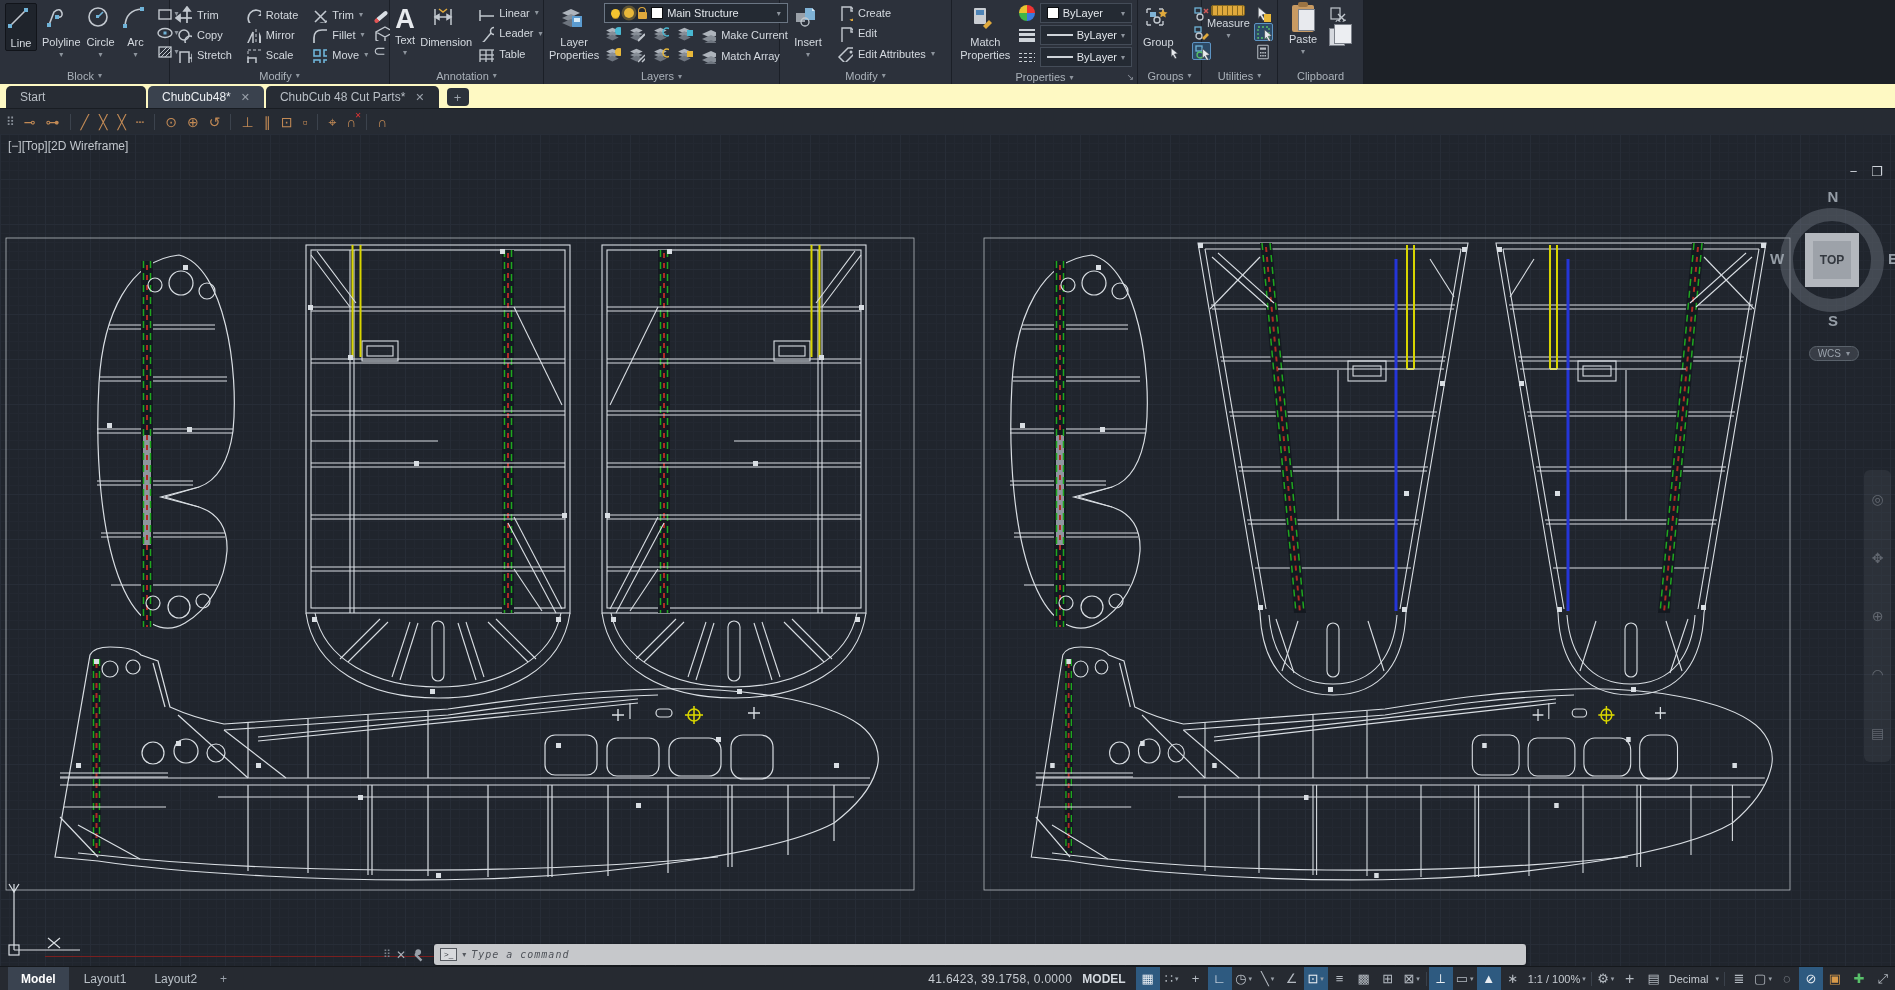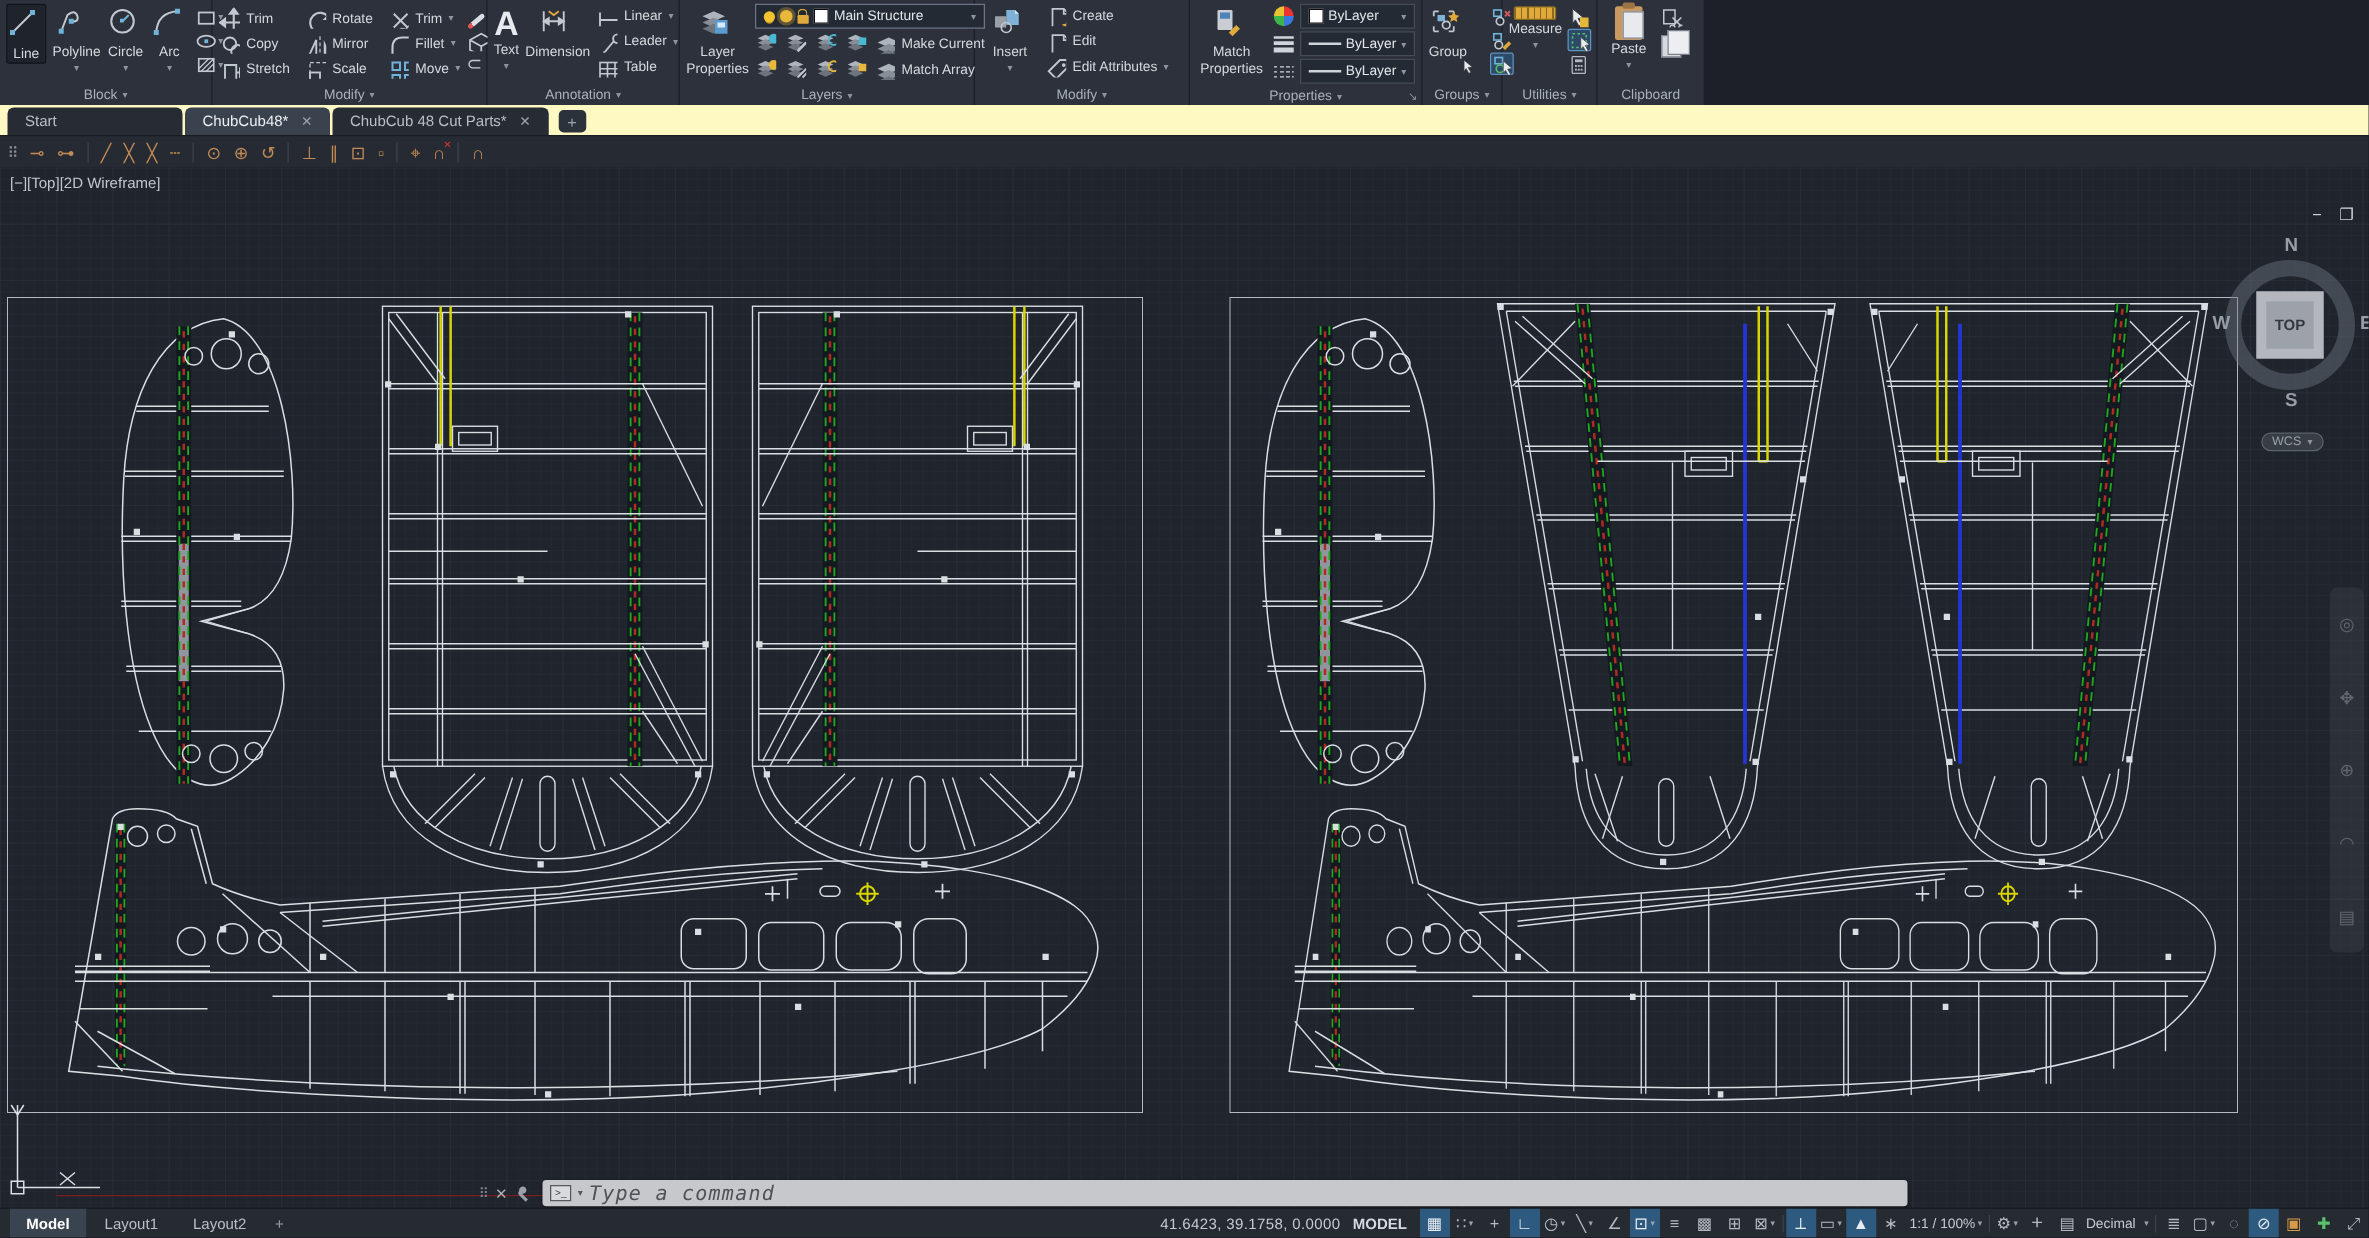"Type a command" .cmdtext { font-size: 16px -> 10px }
